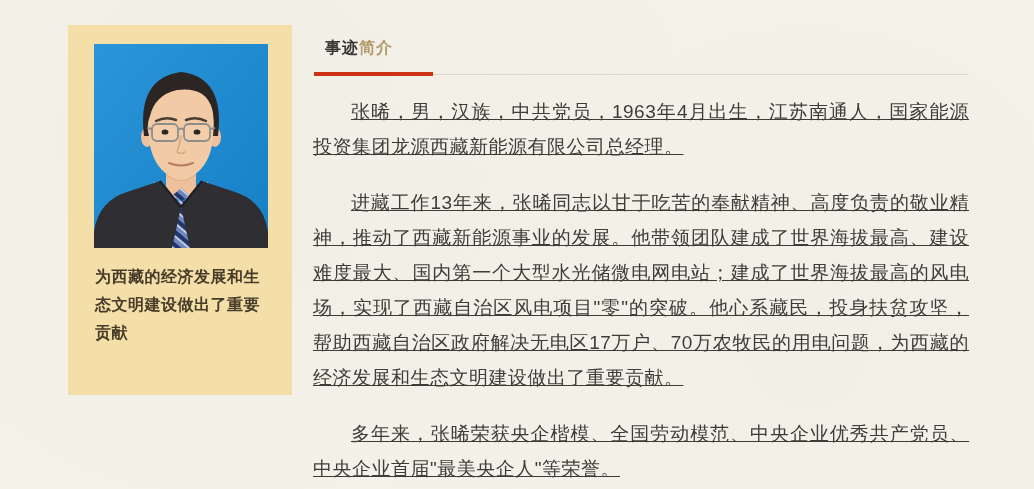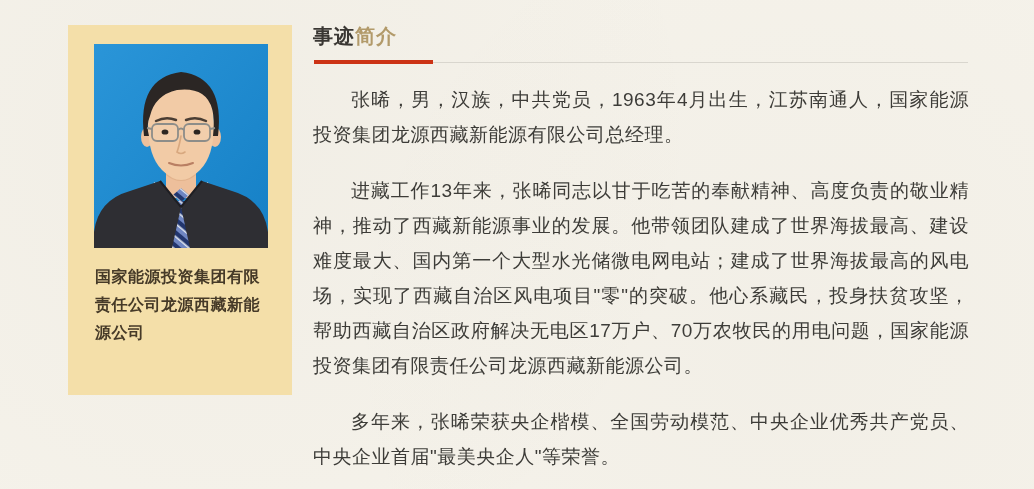"事迹简介" .heading { font-size: 20px -> 16px; margin: 0 -> 12px }
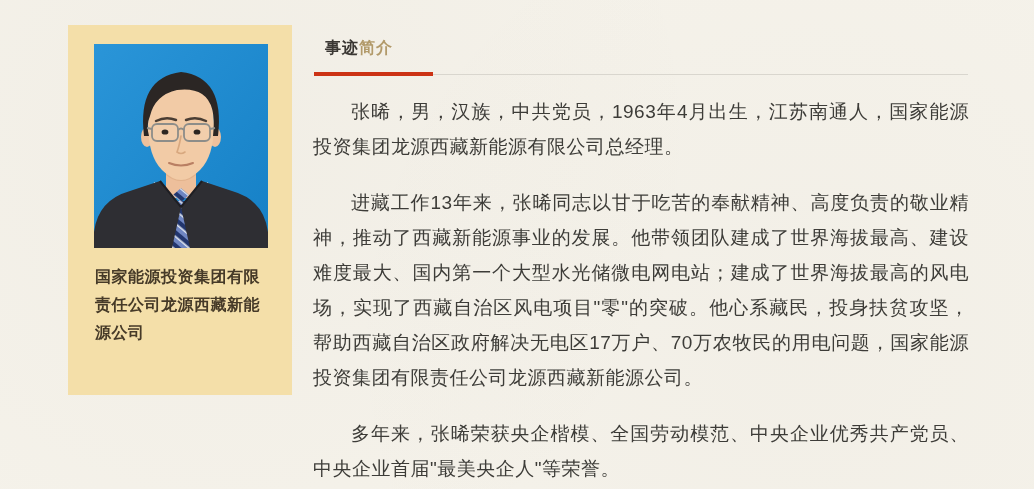"张晞，男，汉族，中共党员，1963年4月出生，江苏南通人，国家能源投资集团龙源西" .para { text-decoration: none -> underline }
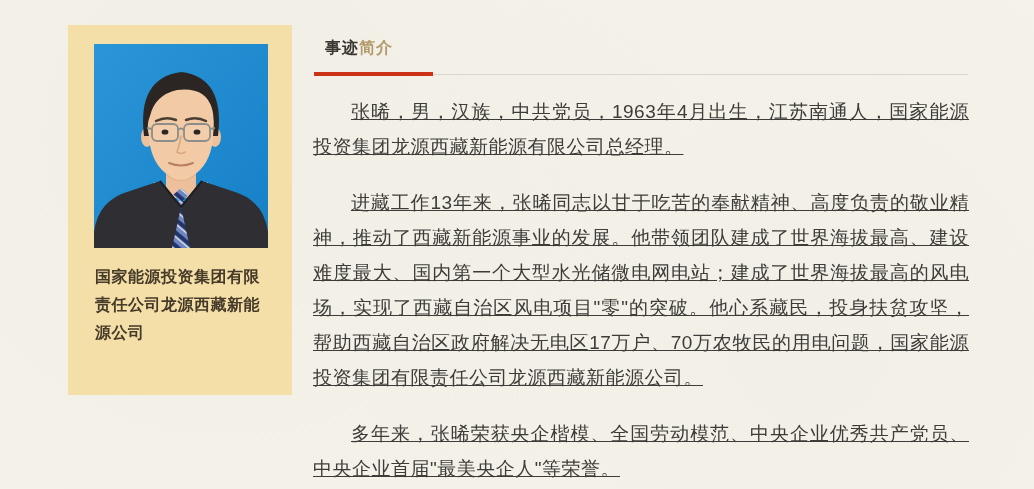"进藏工作13年来，张晞同志以甘于吃苦的奉献精神、高度负责的敬业精神，推动了西藏新" p.para { text: 国家能源投资集团有限责任公司龙源西藏新能源公司 -> 为西藏的经济发展和生态文明建设做出了重要贡献 }
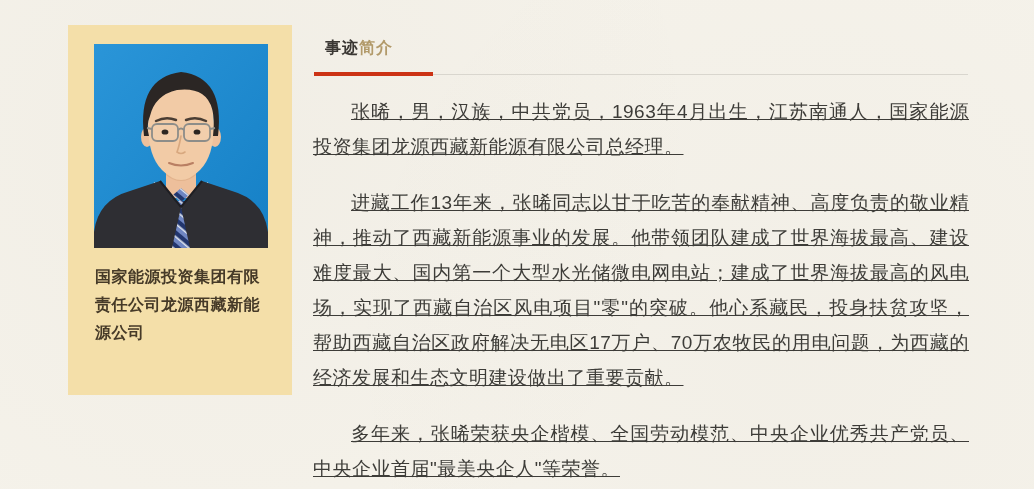"国家能源投资集团有限责任公司龙源西藏新能源公司" p { text: 国家能源投资集团有限责任公司龙源西藏新能源公司 -> 为西藏的经济发展和生态文明建设做出了重要贡献 }
